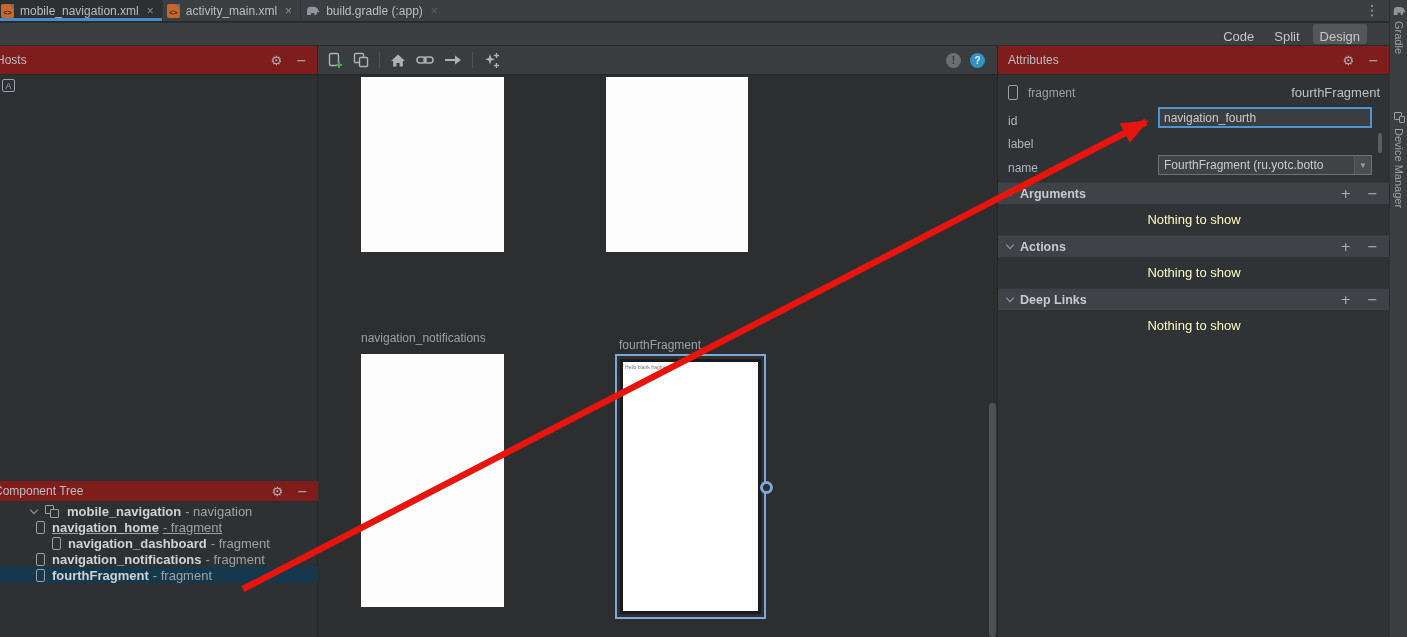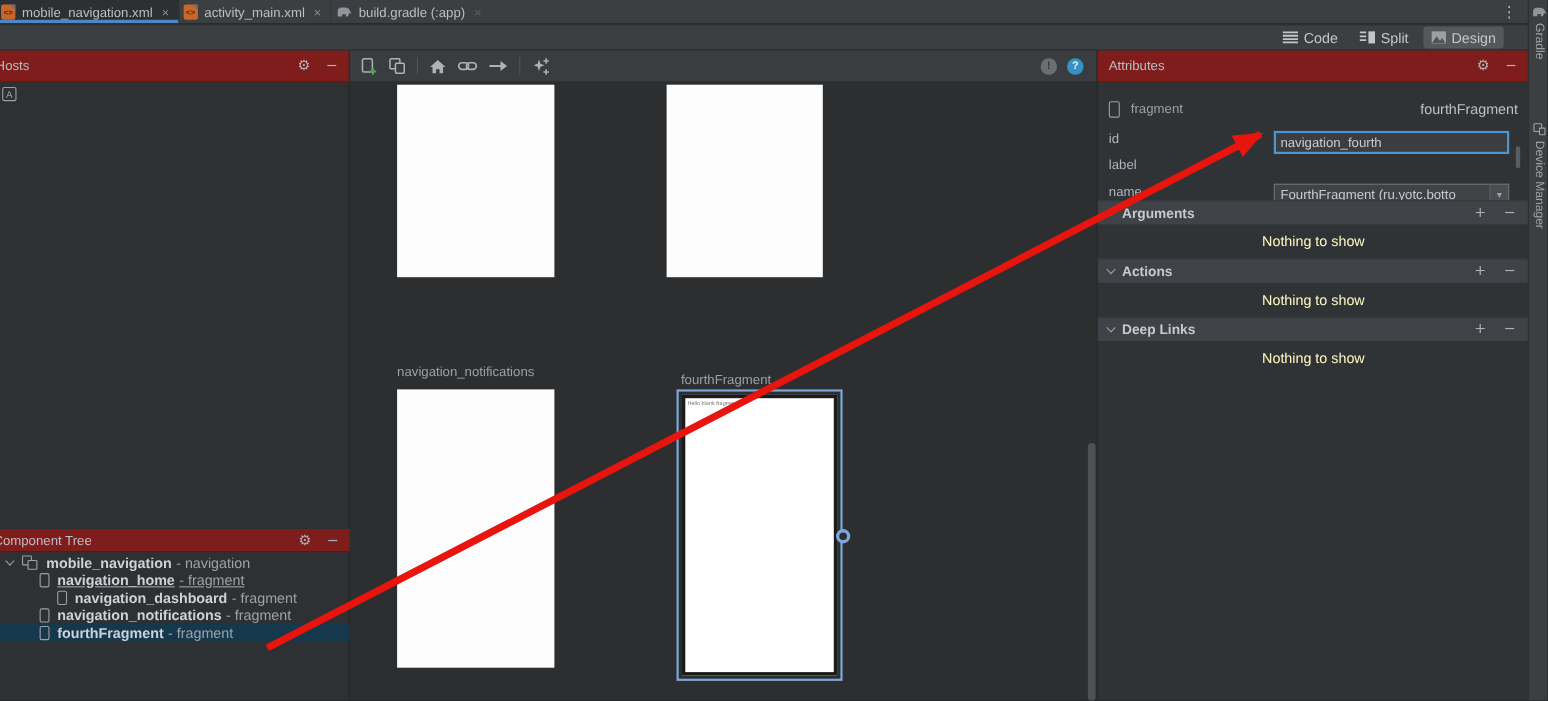"Code" .modebtn { flex-direction: none -> column }
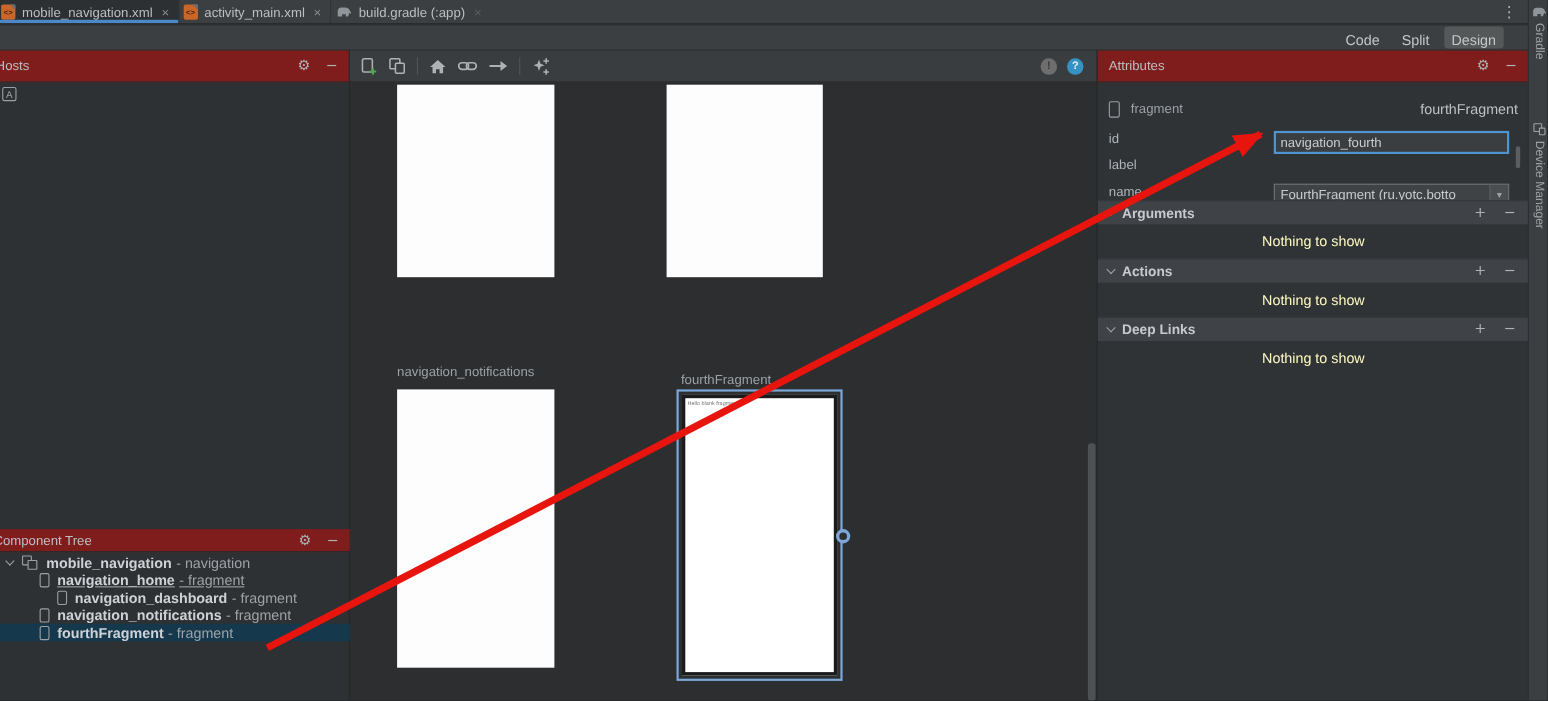"fragment" .attr-row { align-items: flex-start -> flex-end; margin-top: 12px -> none }
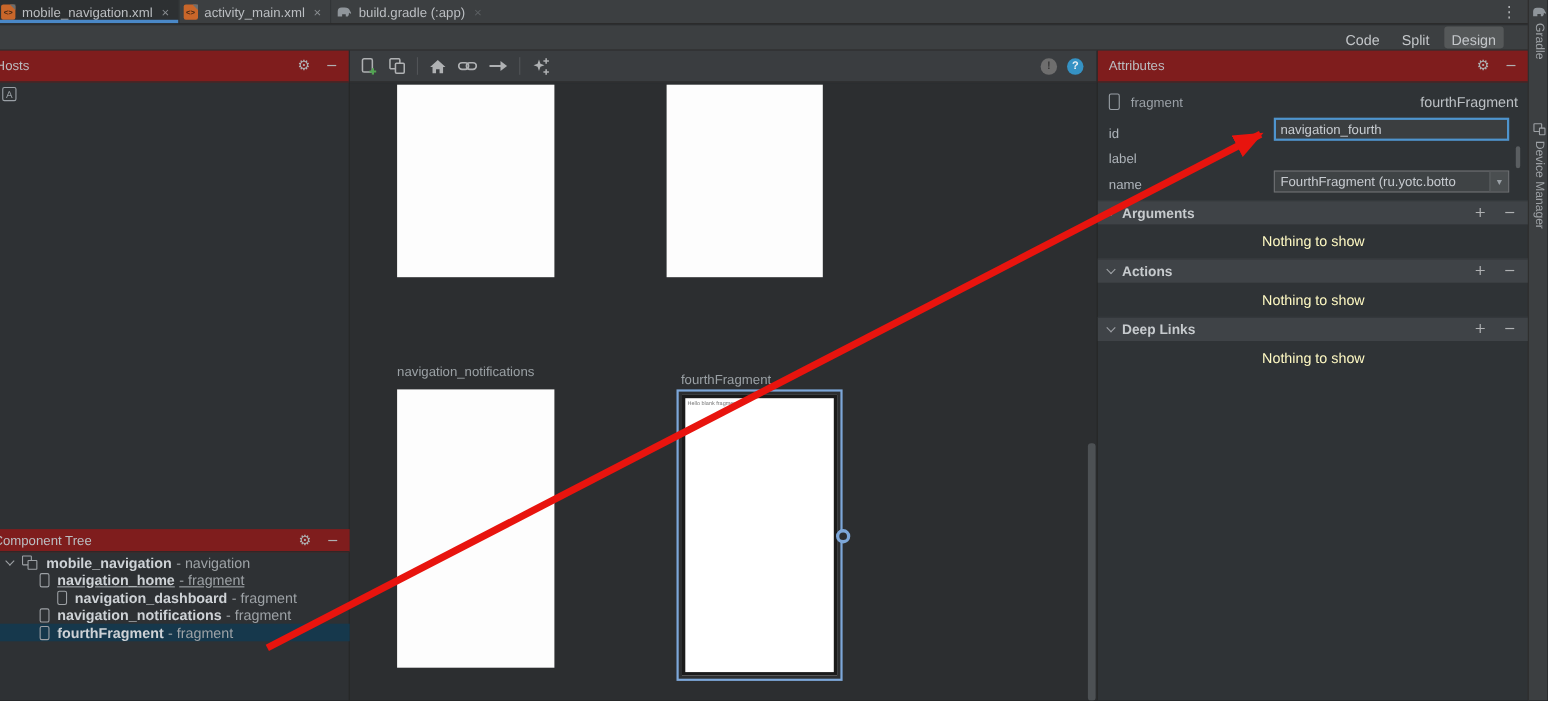"mobile_navigation - navigation" div.trow { margin-left: none -> 25px }
